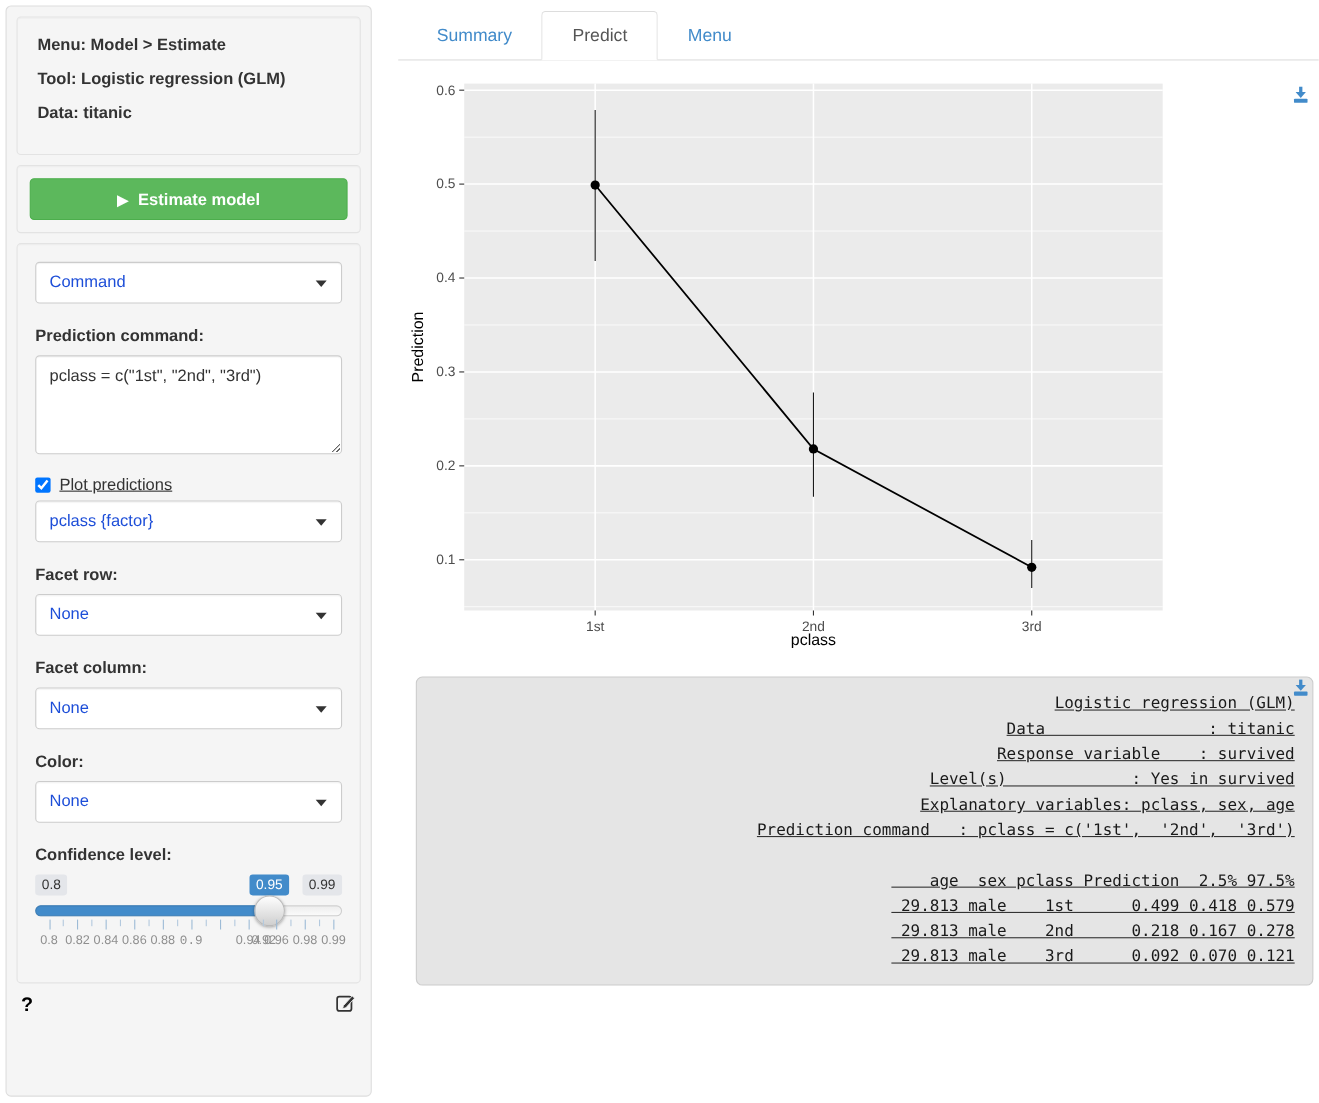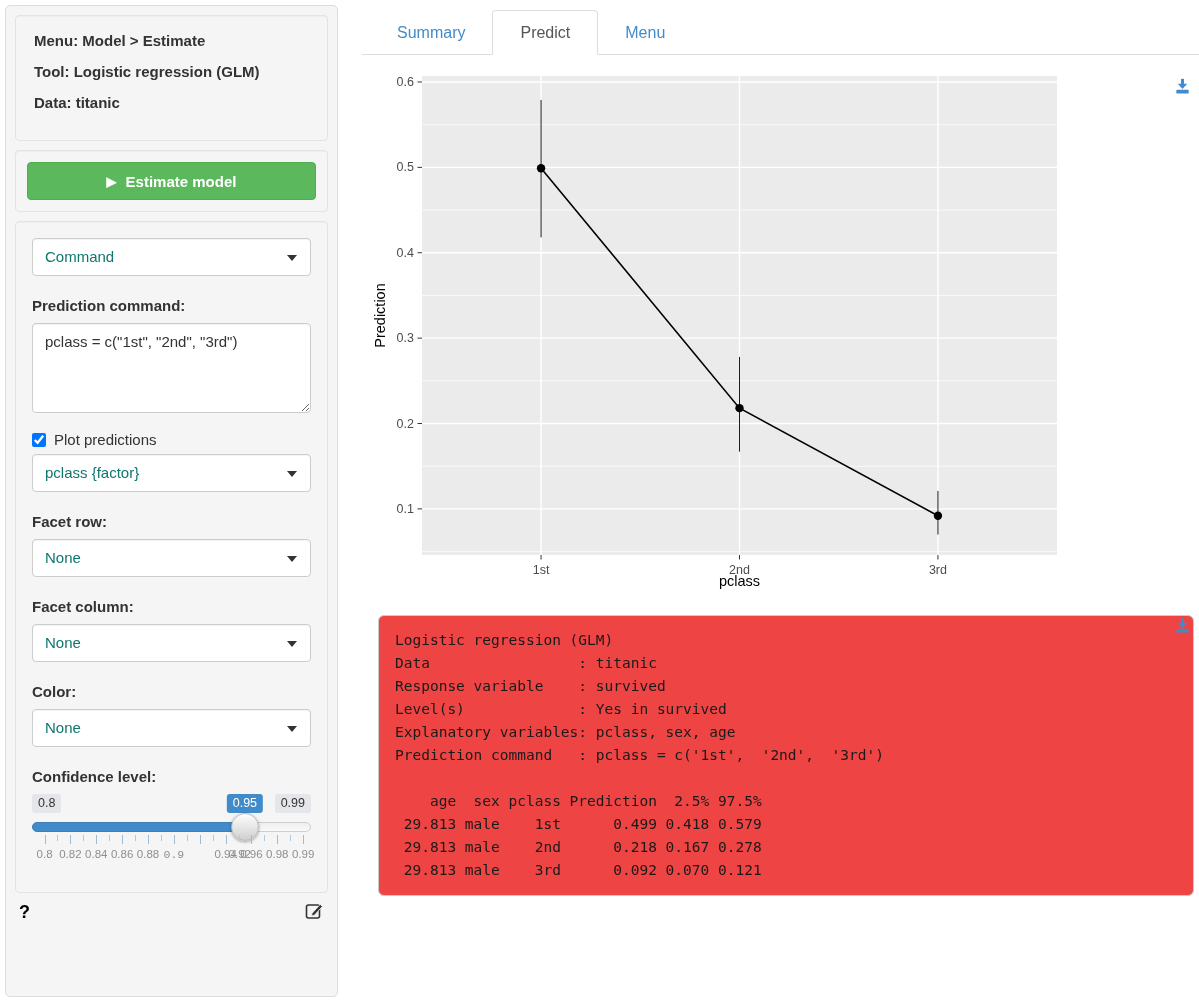"Summary" .main { text-align: none -> right }
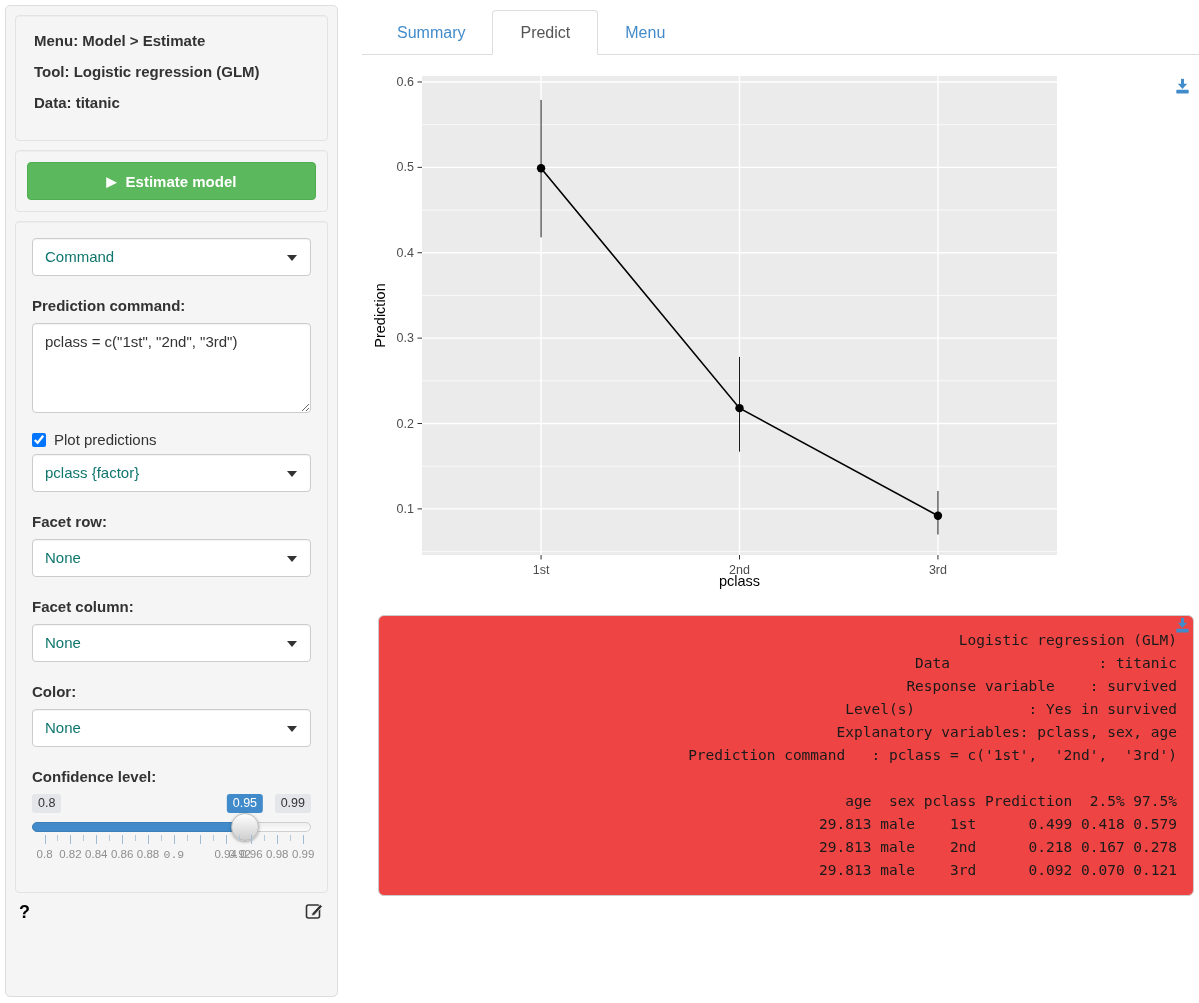"Command" .select-box { color: #0f766e -> #1d4ed8 }
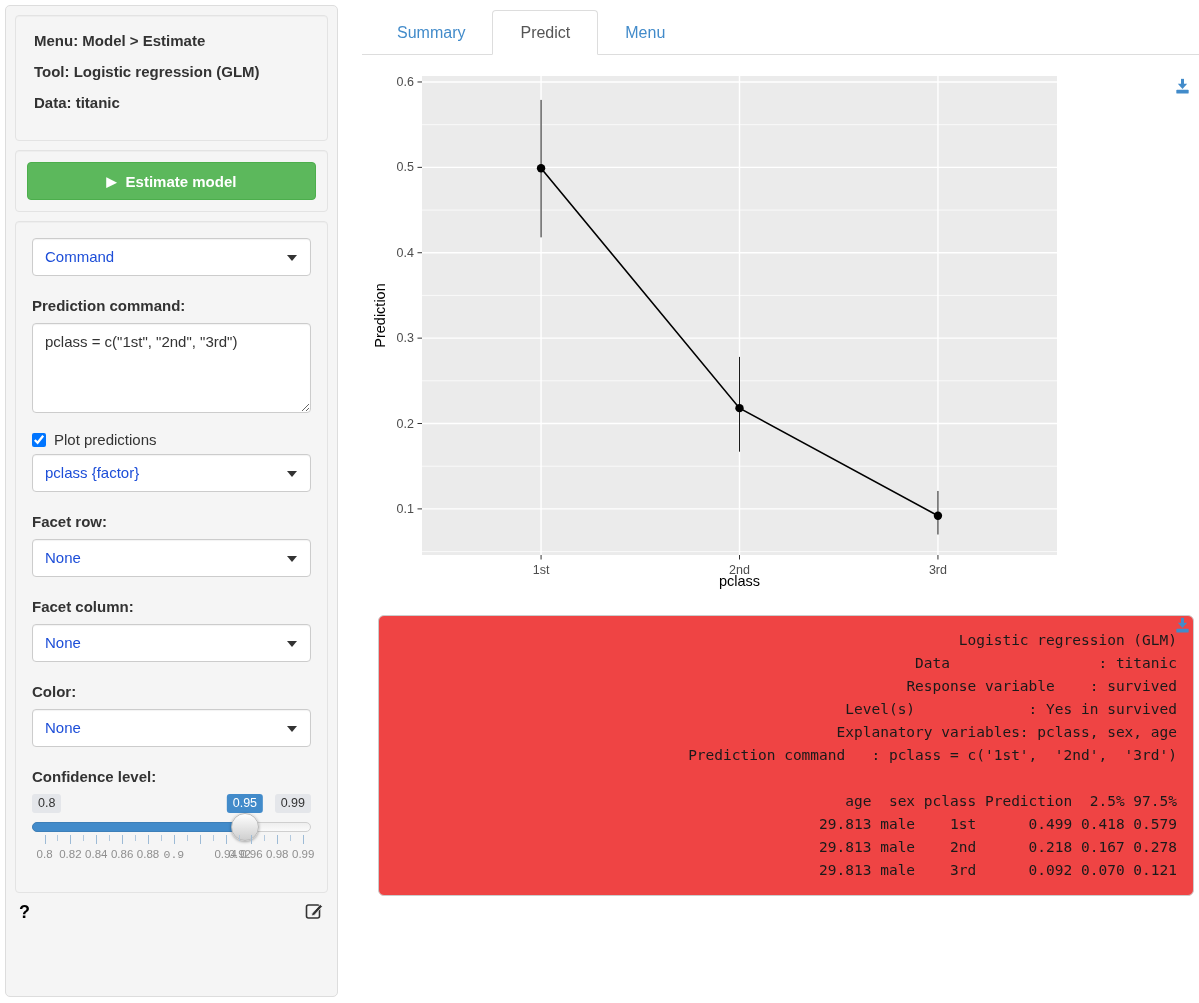"Plot predictions" .checkbox-row { text-decoration: none -> underline }
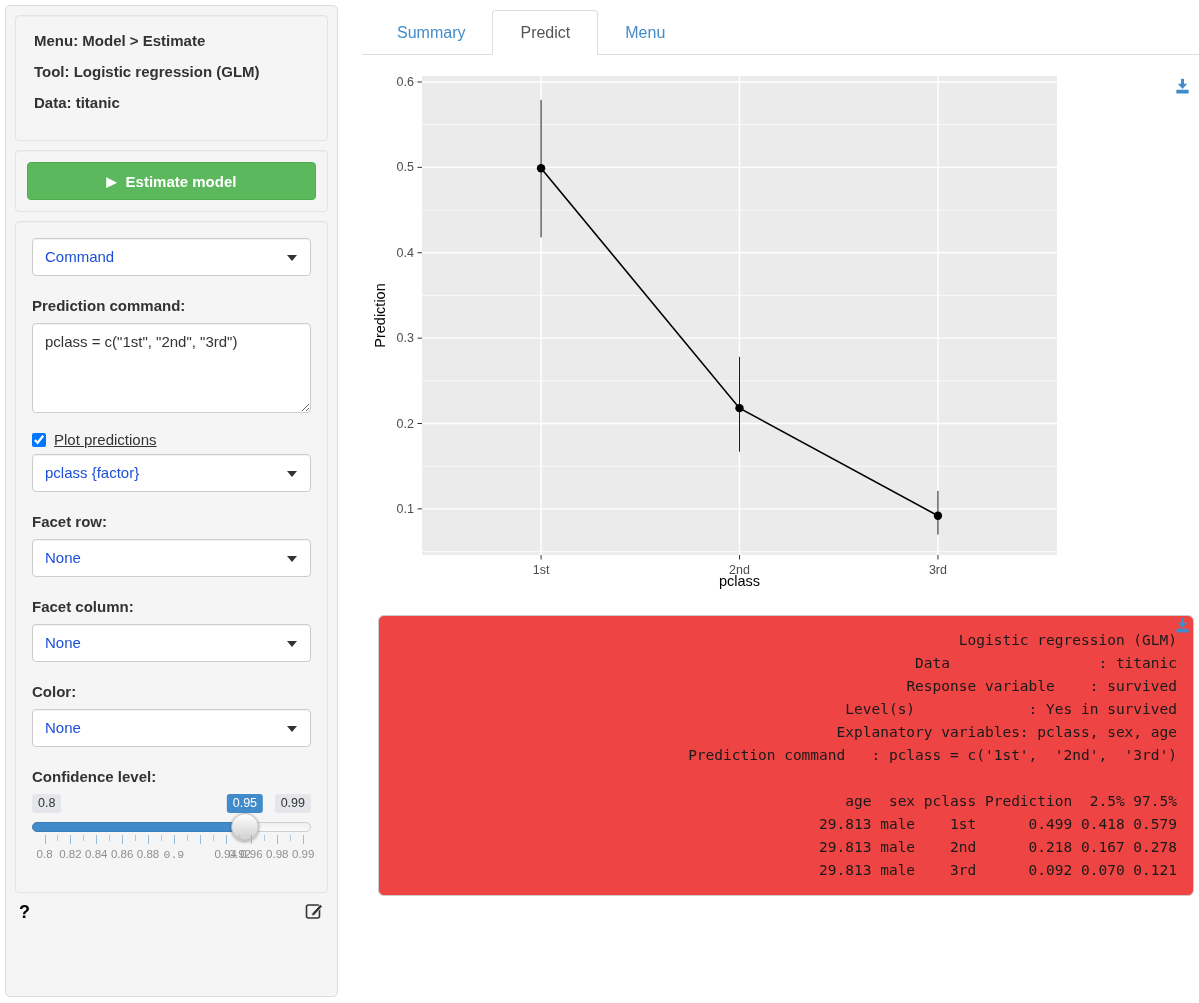"Logistic regression (GLM)" .output-box { background: #ef4444 -> #e5e5e5; text-decoration: none -> underline }
